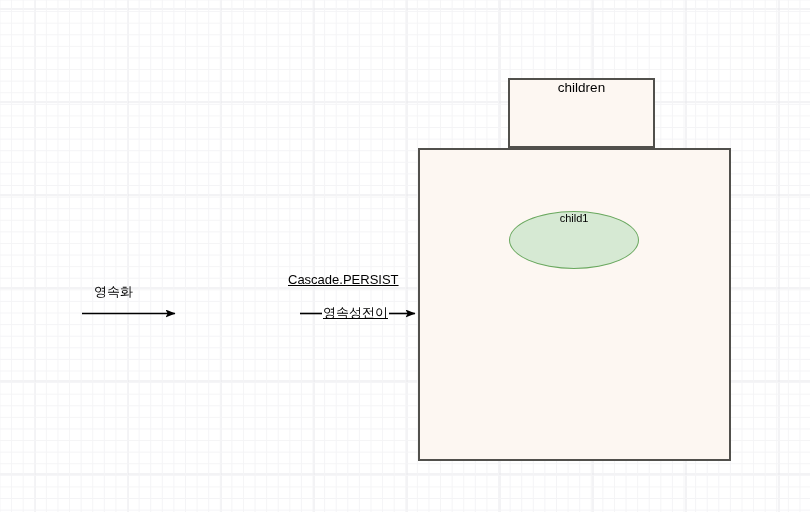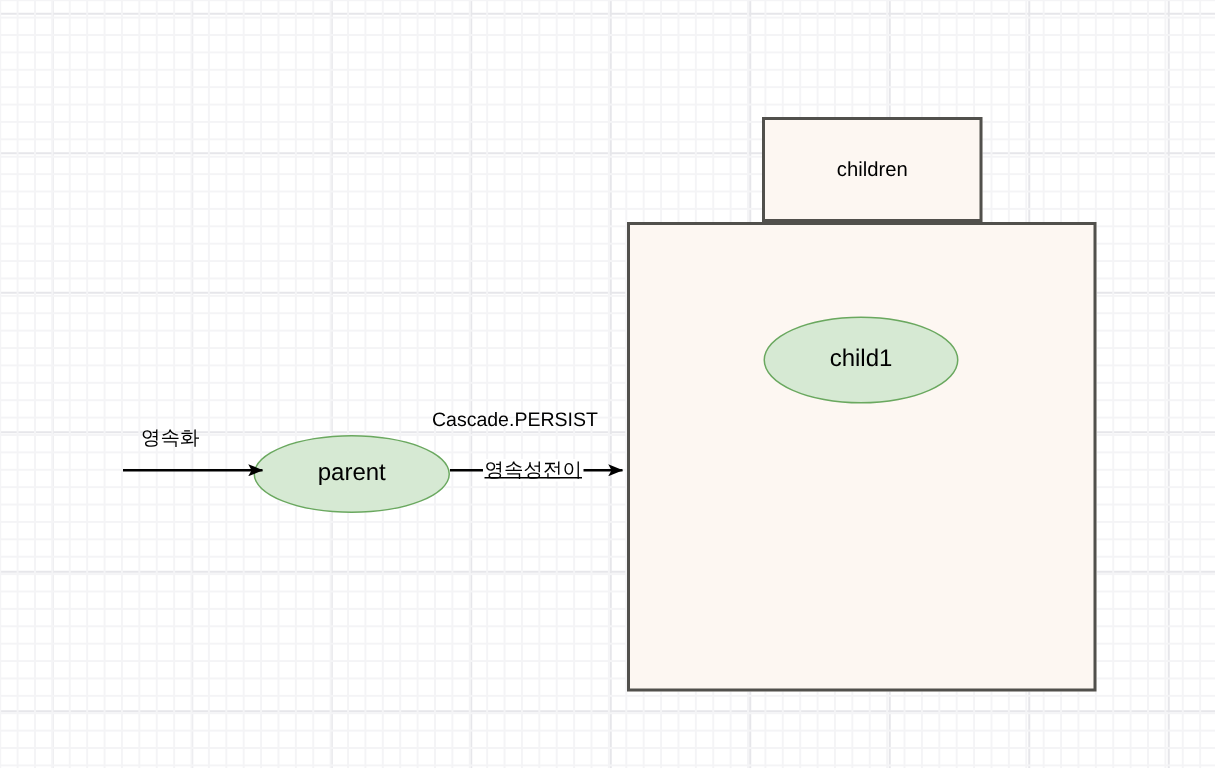"children" .node { align-items: center -> flex-start }
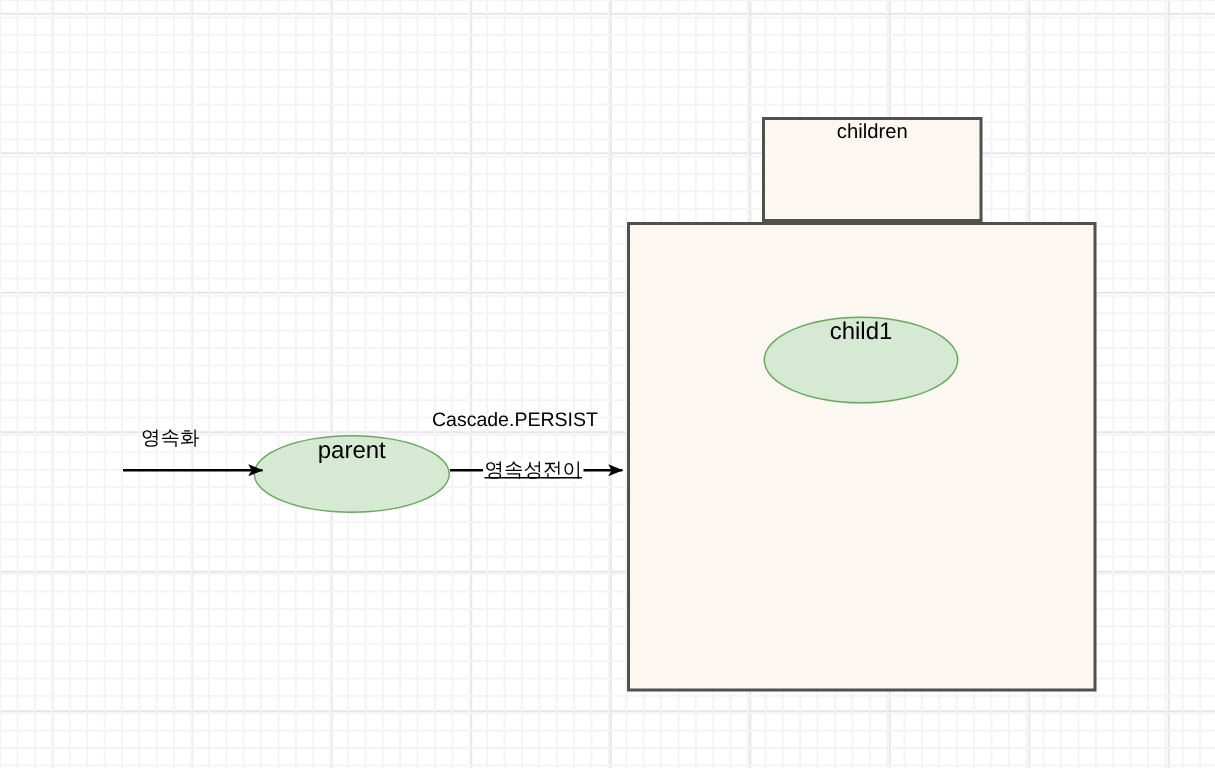"child1" .ellipse-node { font-size: 16px -> 11px }
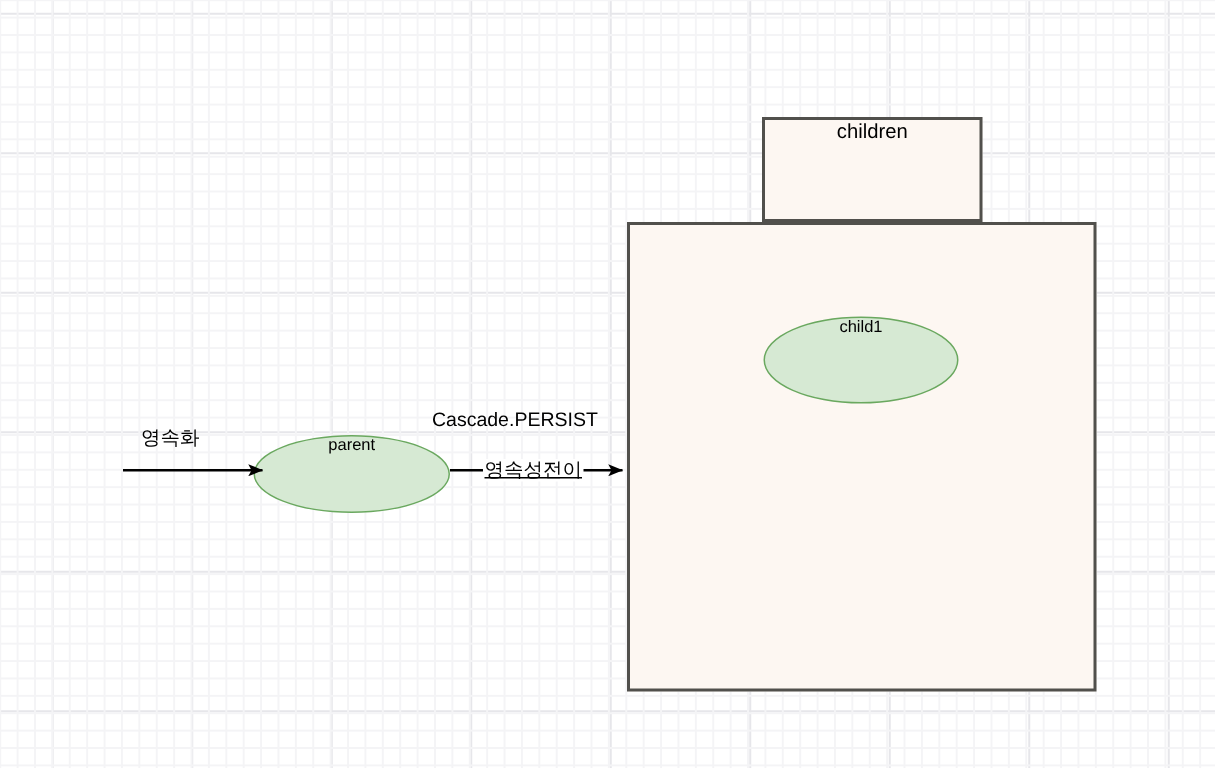"Cascade.PERSIST" div.edge-label { text-decoration: none -> underline }
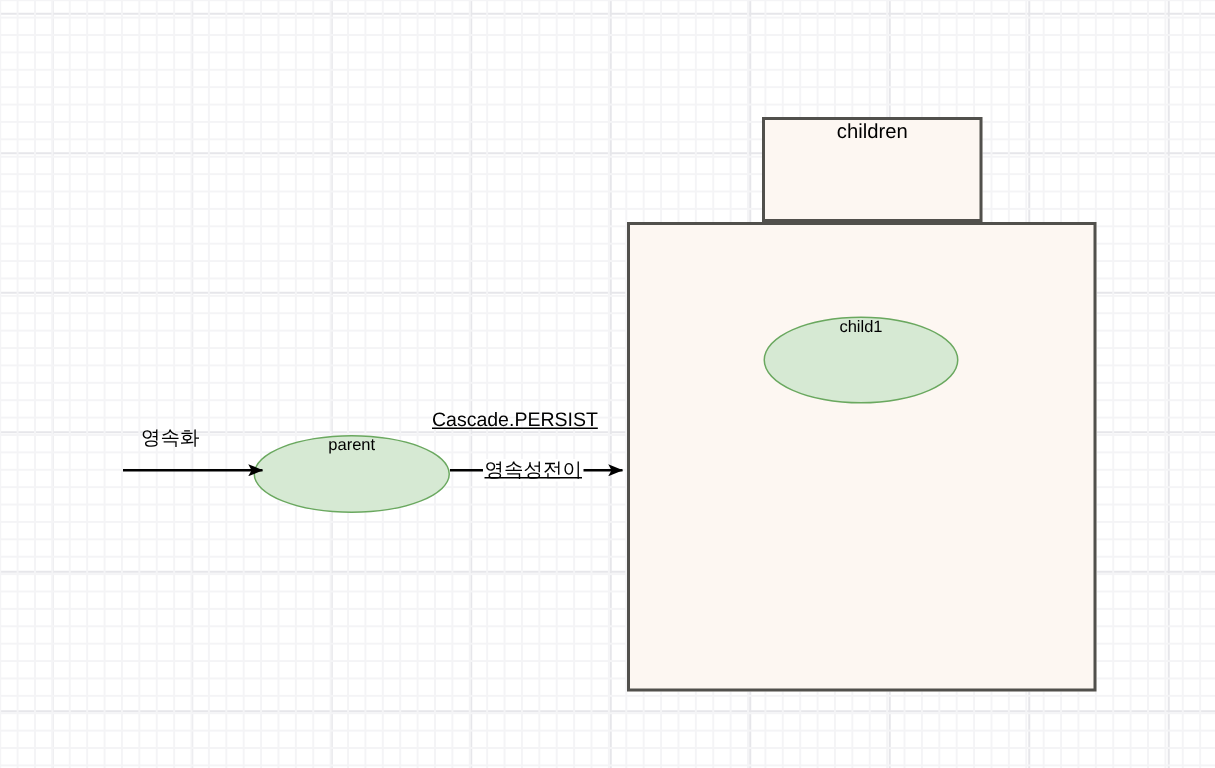"parent" div.node { html: <div> <span>parent</span> </div> -> none }
